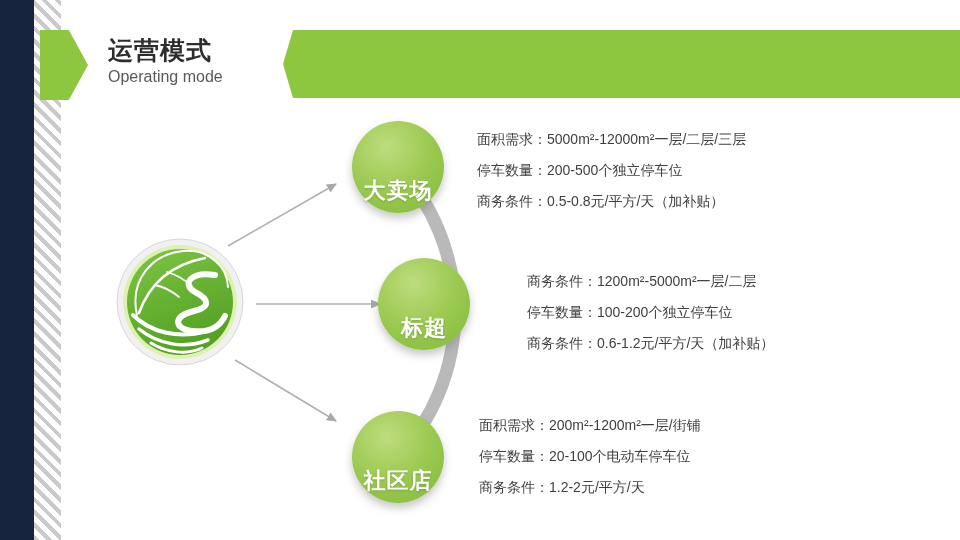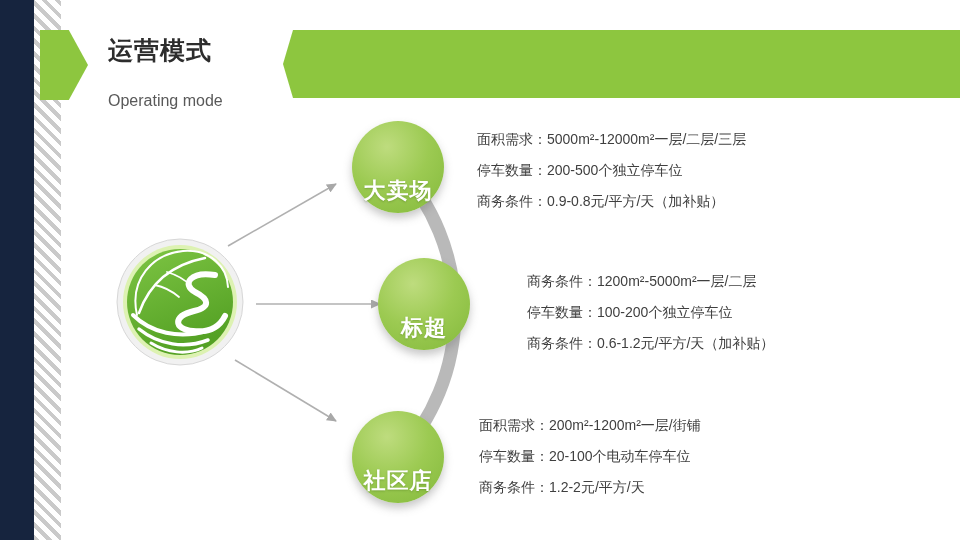"Operating mode" .title-en { margin-top: 25px -> 1px }
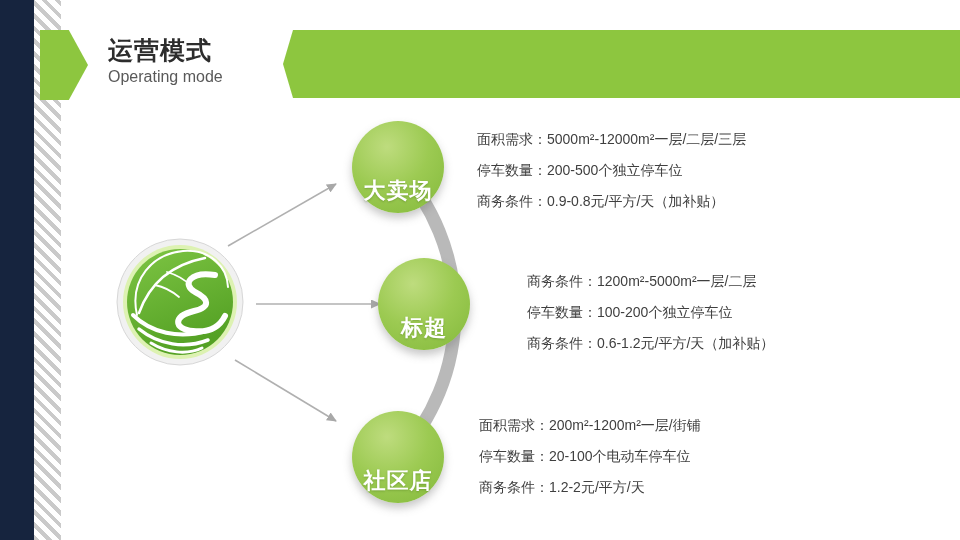"商务条件：0.9-0.8元/平方/天（加补贴）" div.line { text: 0.9-0.8 -> 0.5-0.8 }
